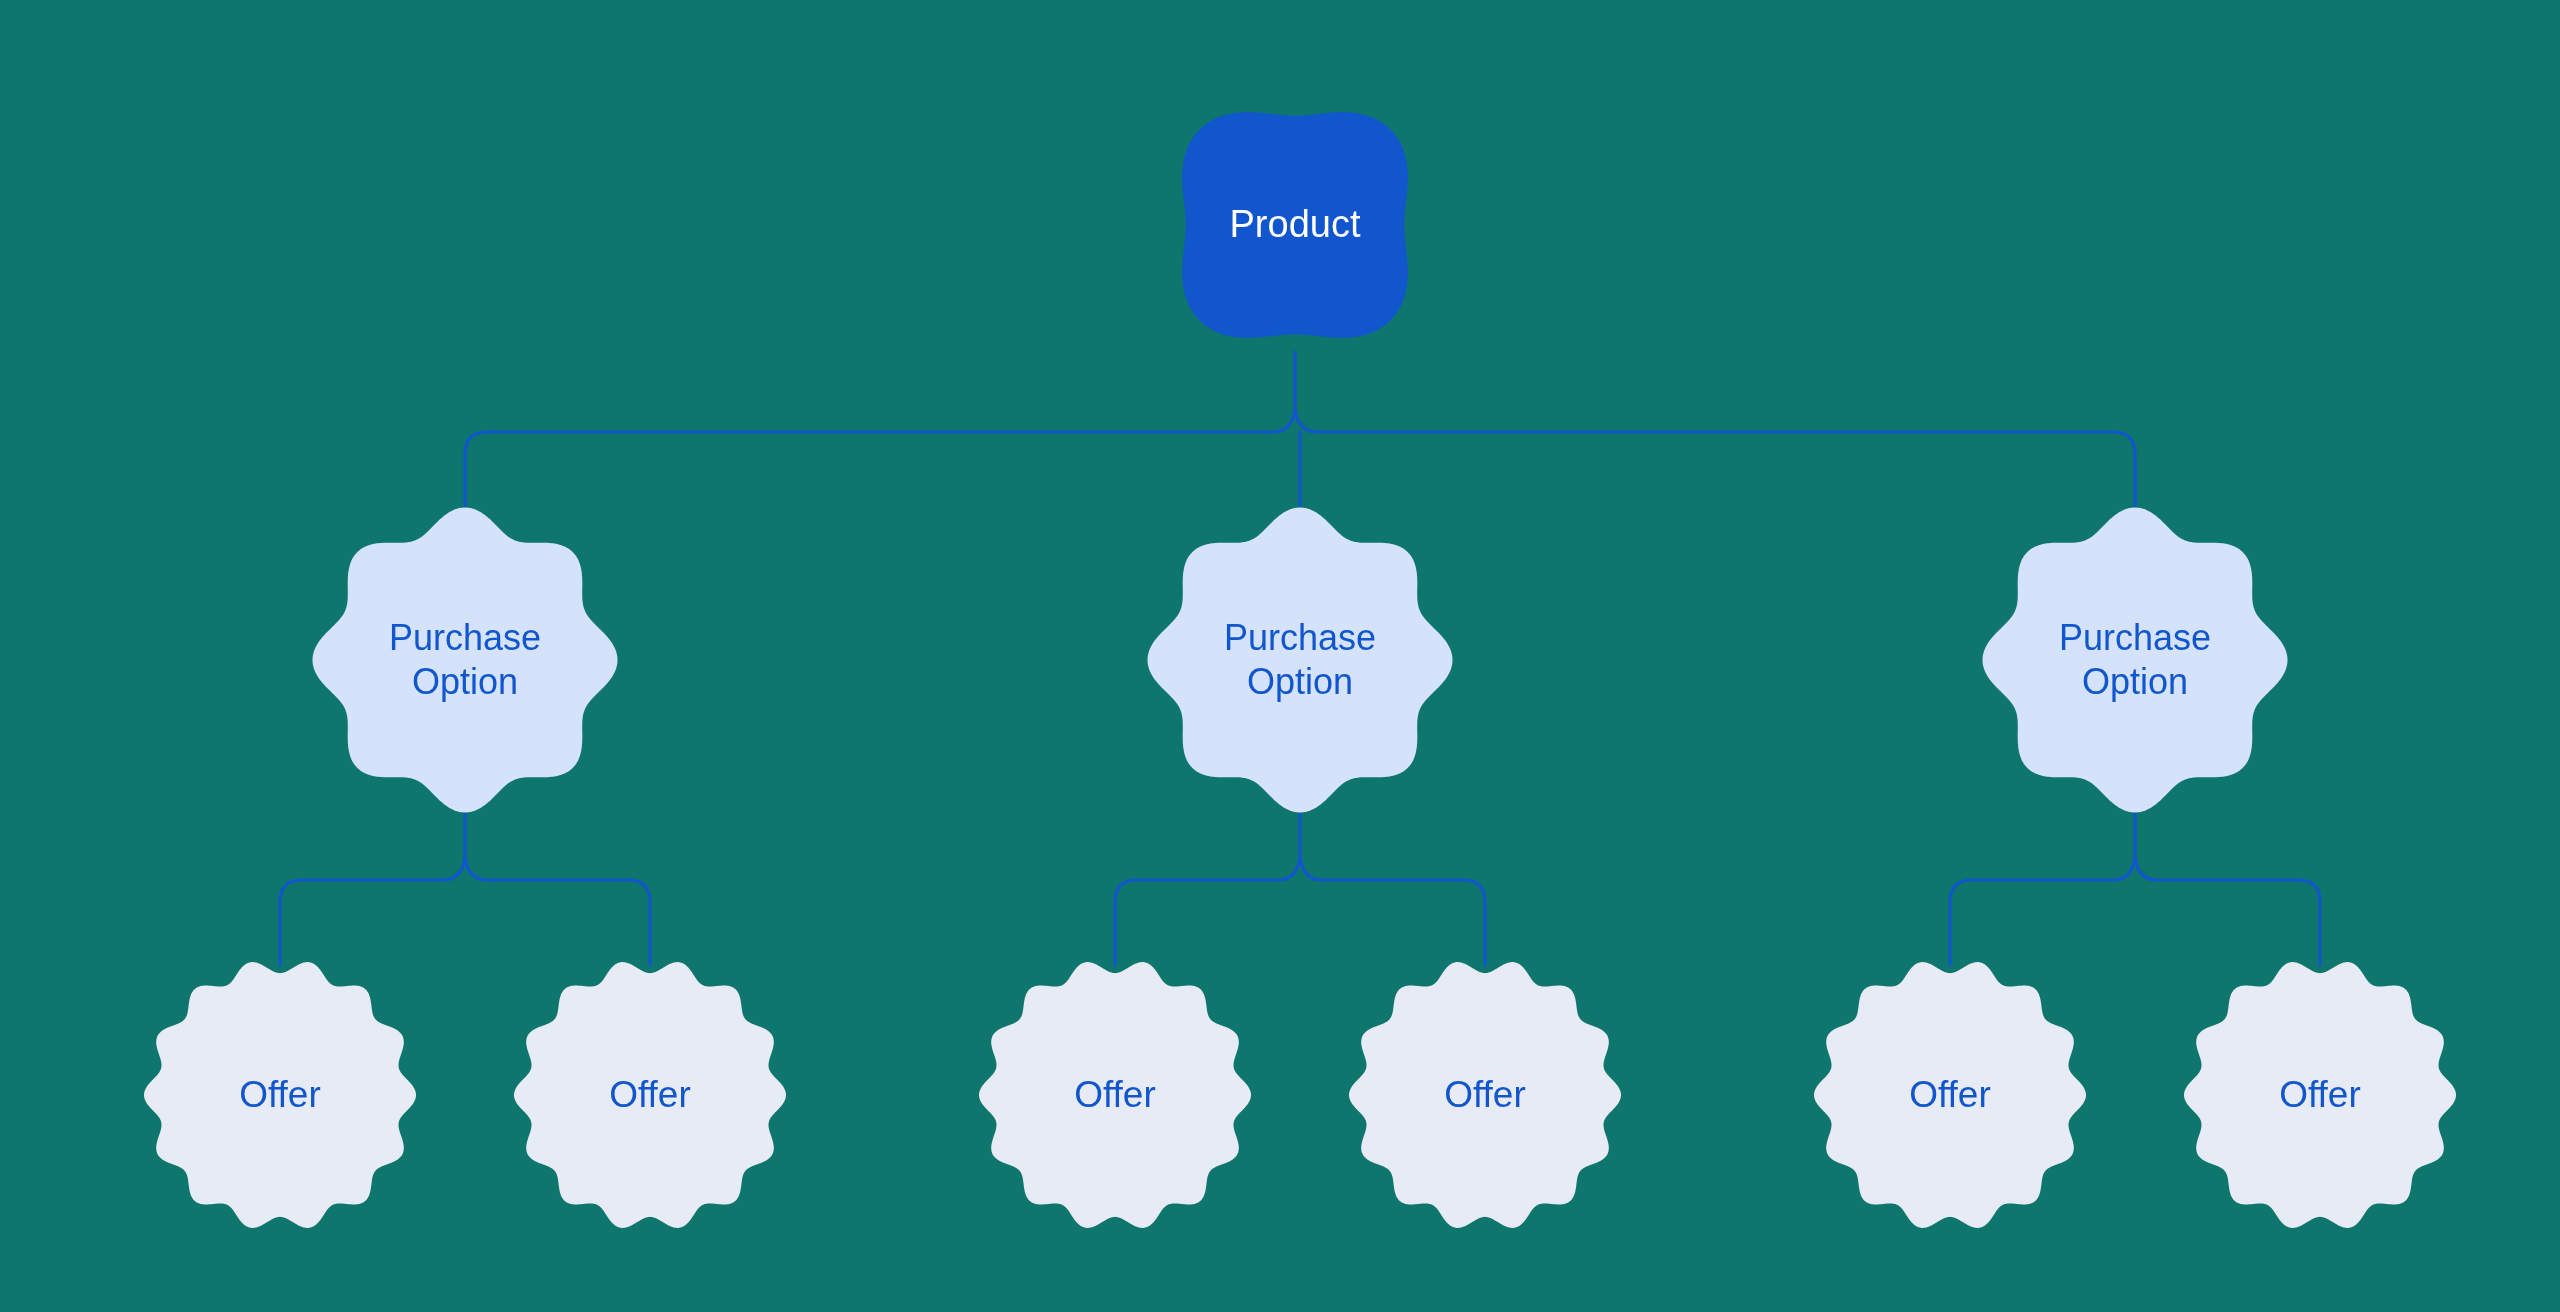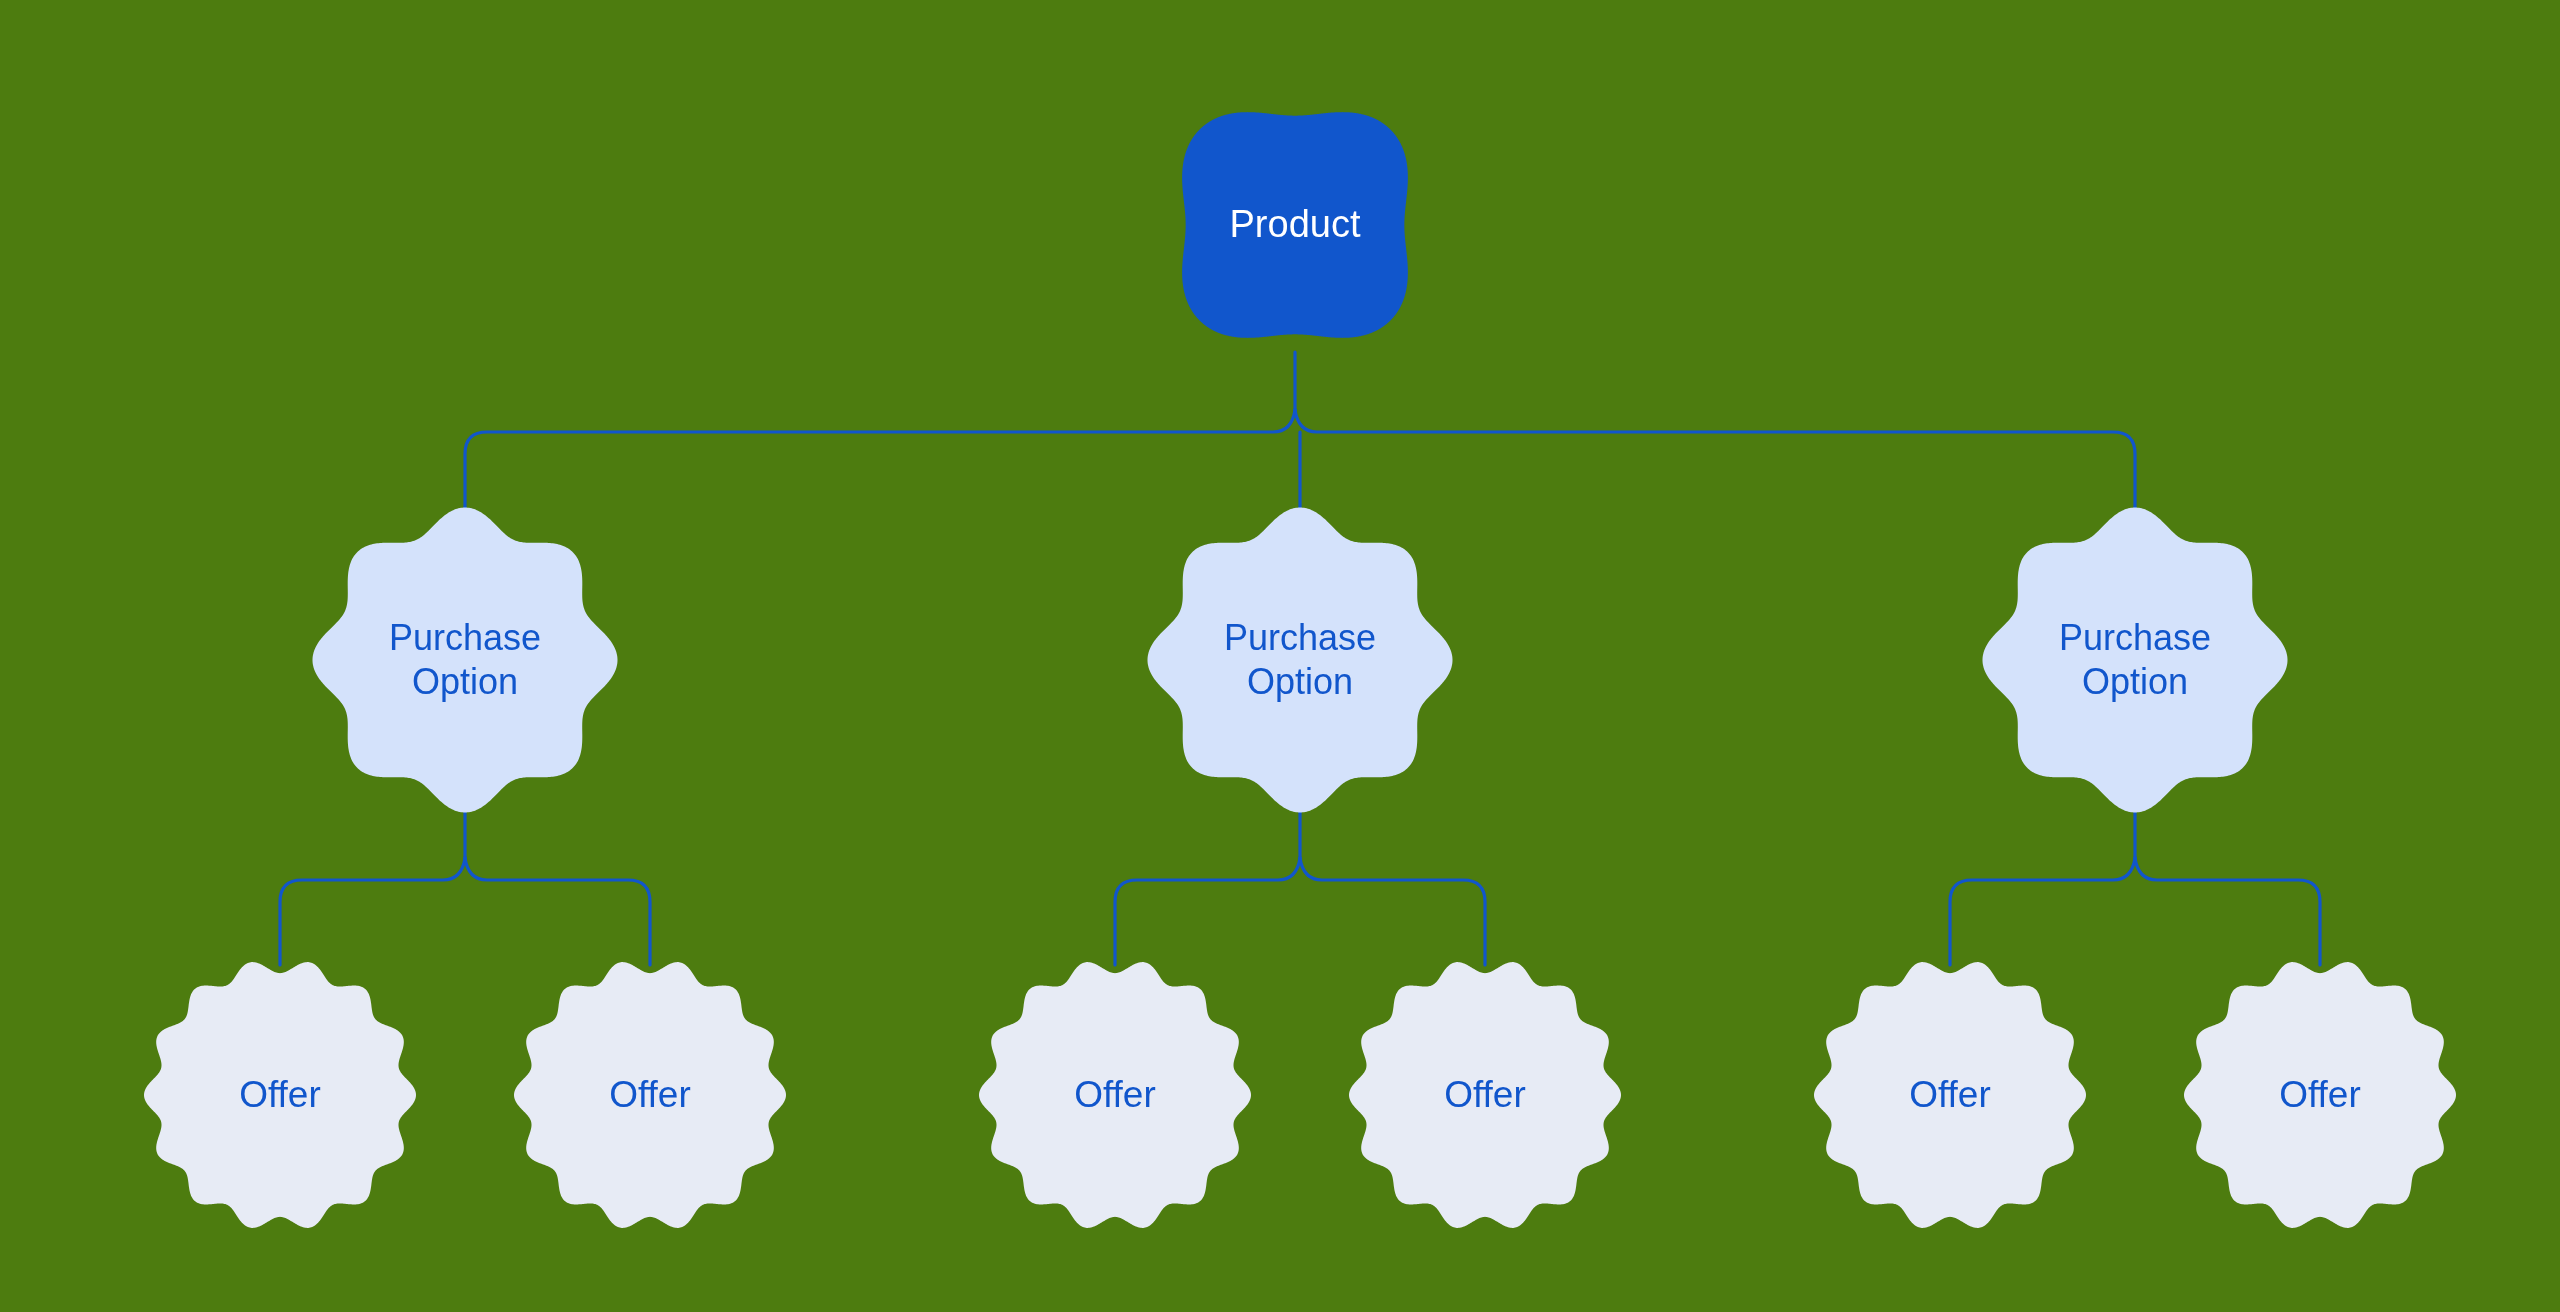"Product" #diagram-root { background: #4d7c0f -> #0f766e }
